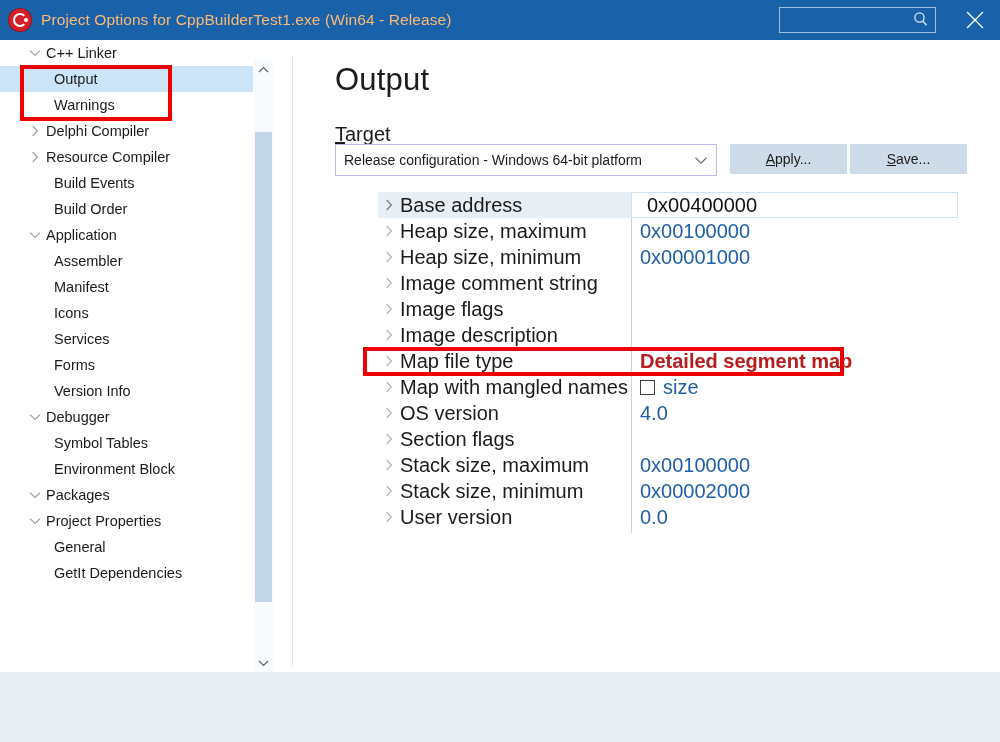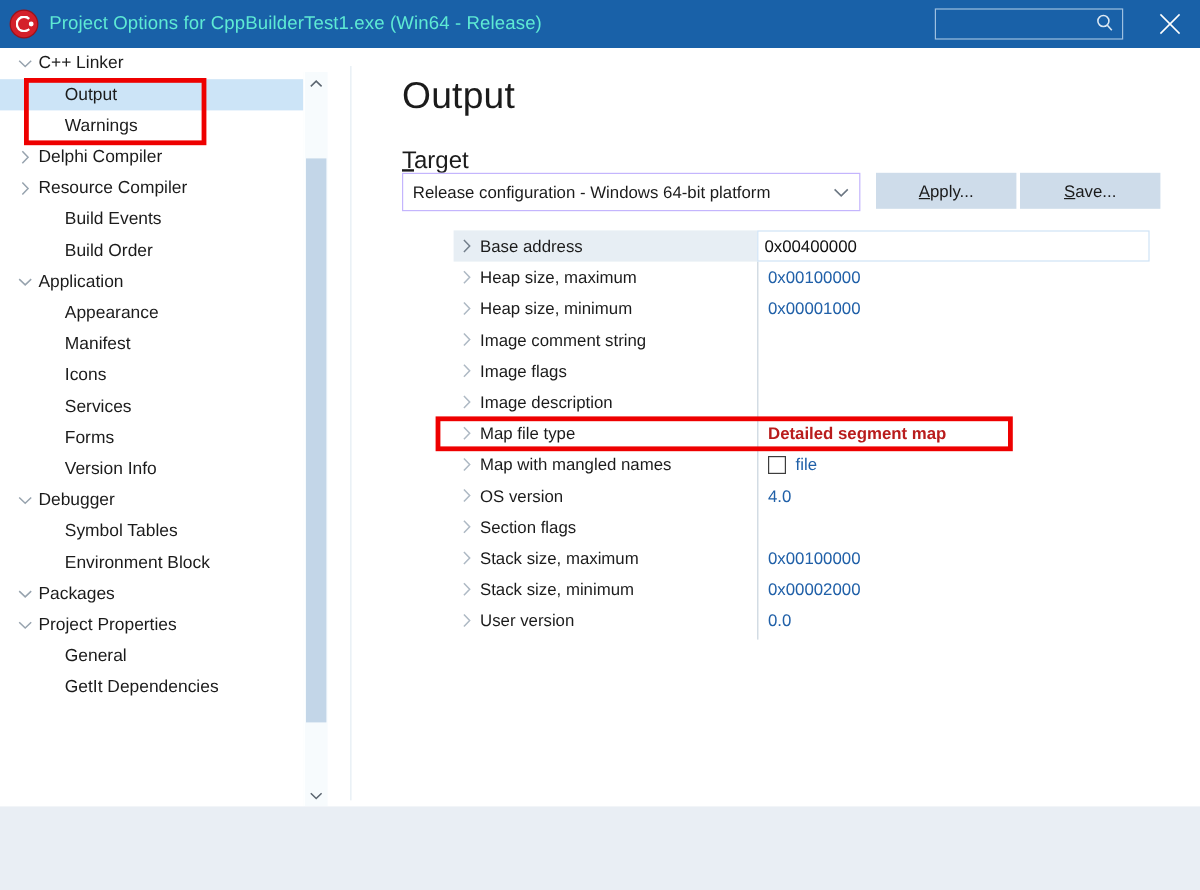"Project Options for CppBuilderTest1.exe" #title-text { color: #5eead4 -> #fdba74 }
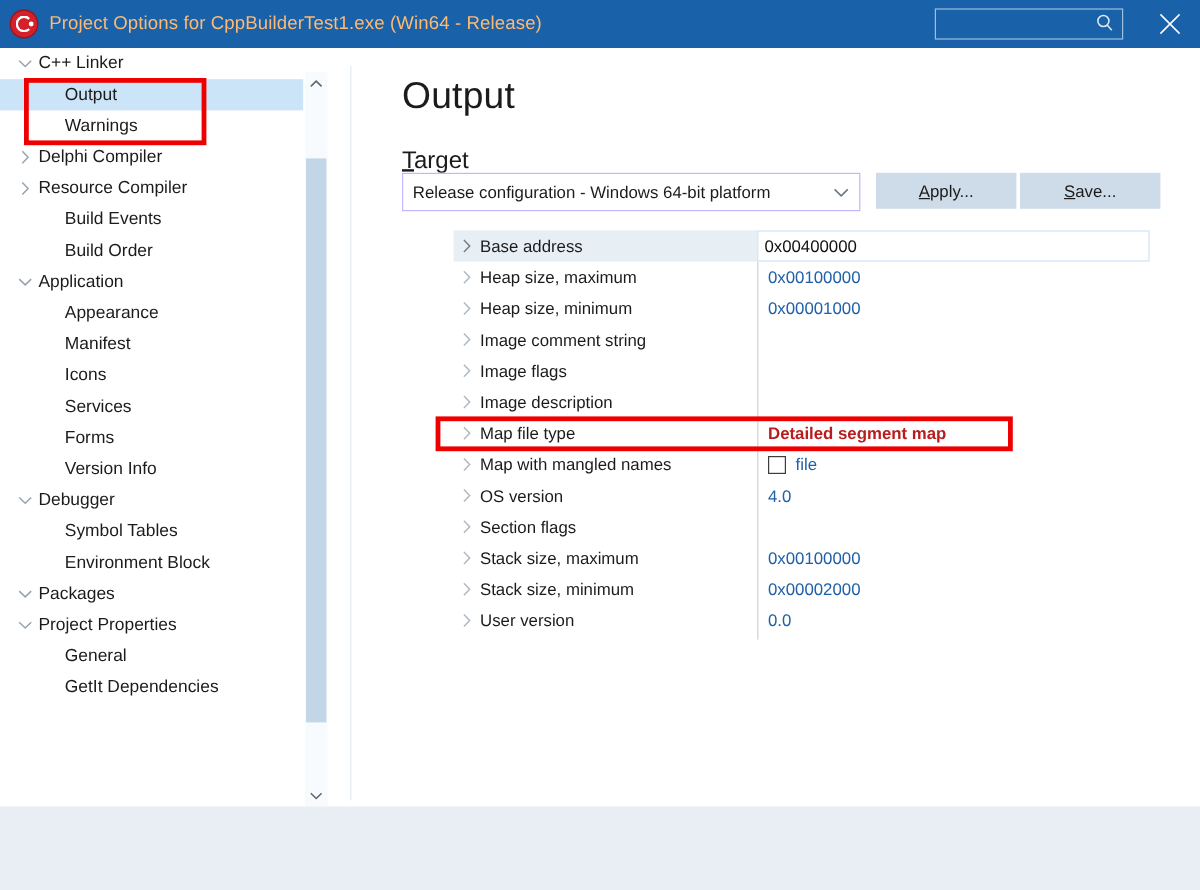"C++ Linker" .tree-item { padding-left: 10px -> 24px }
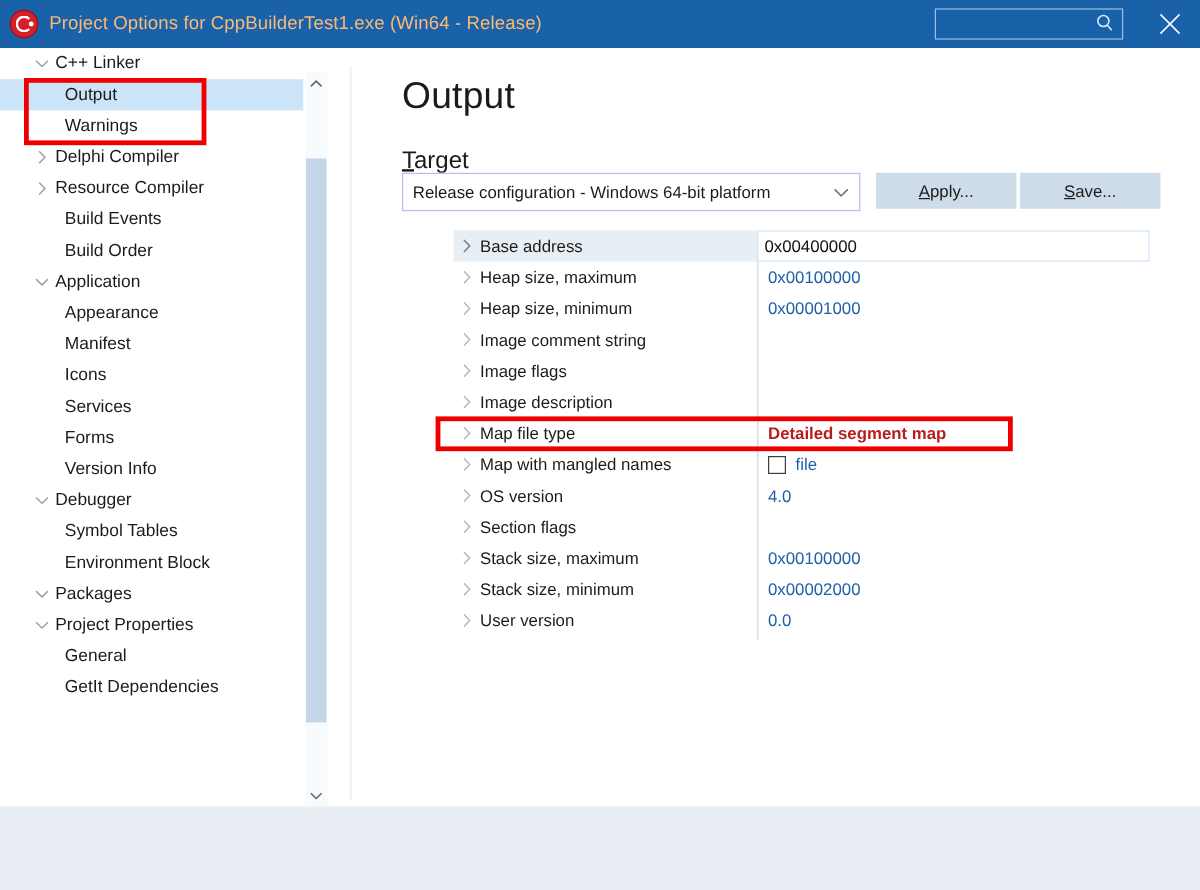"Base address" .prop-row { font-size: 14px -> 20px }
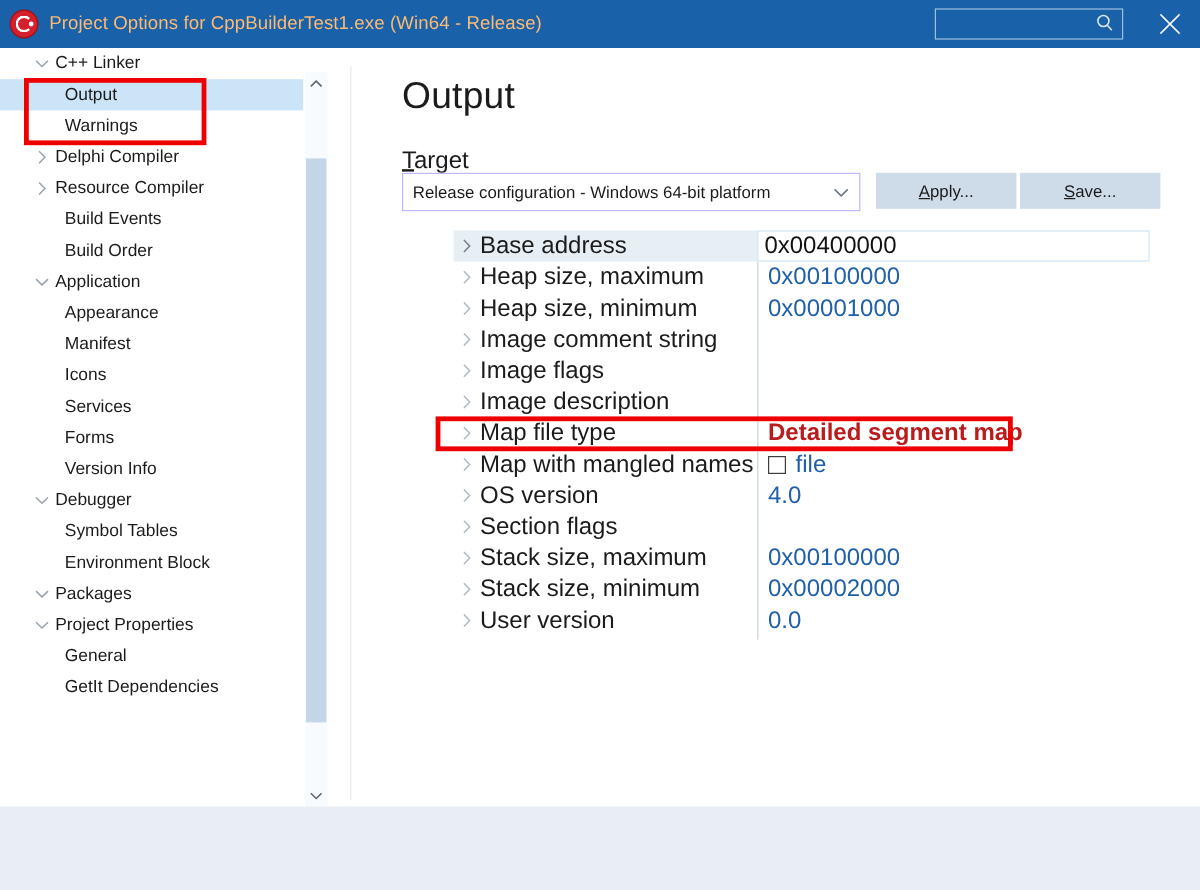"0x00400000" .prop-row.first .prop-value { padding-left: 5px -> 15px }
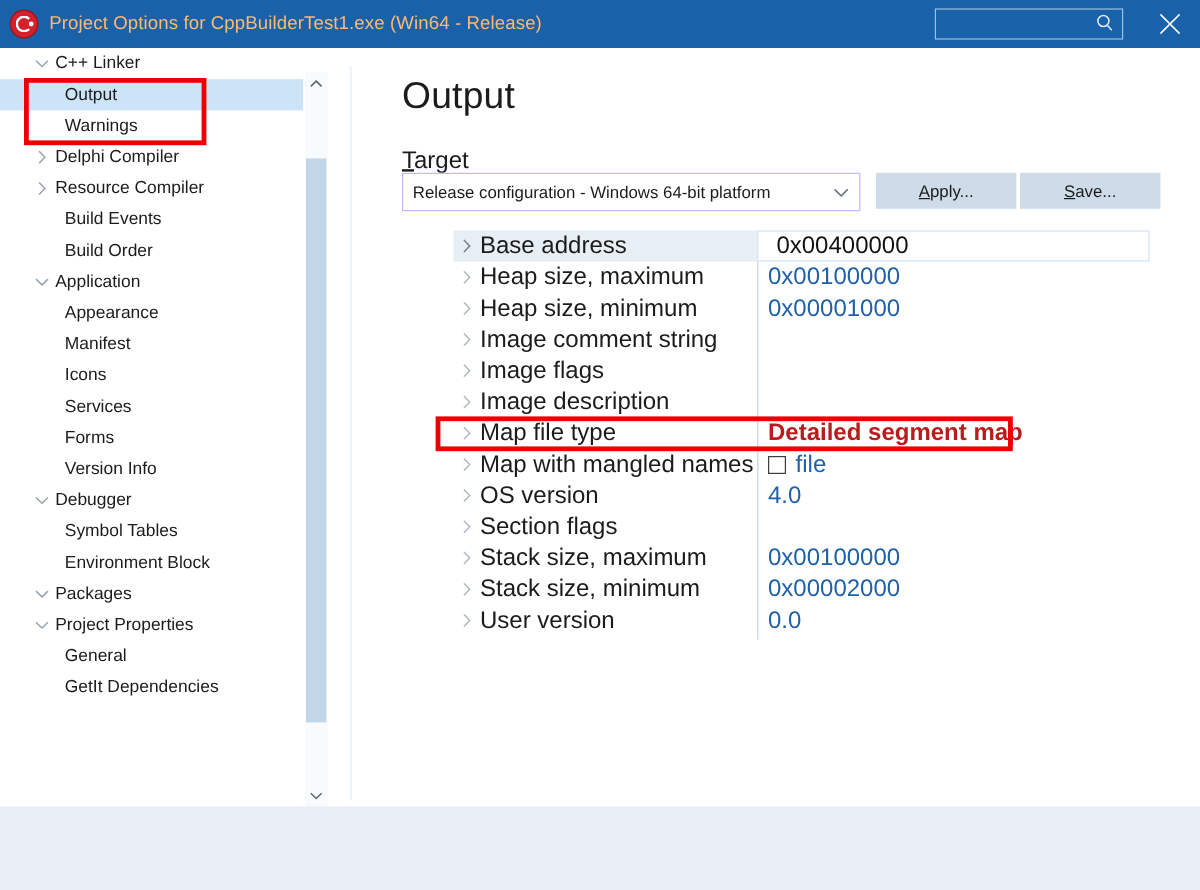"Appearance" span.tree-label { text: Appearance -> Assembler }
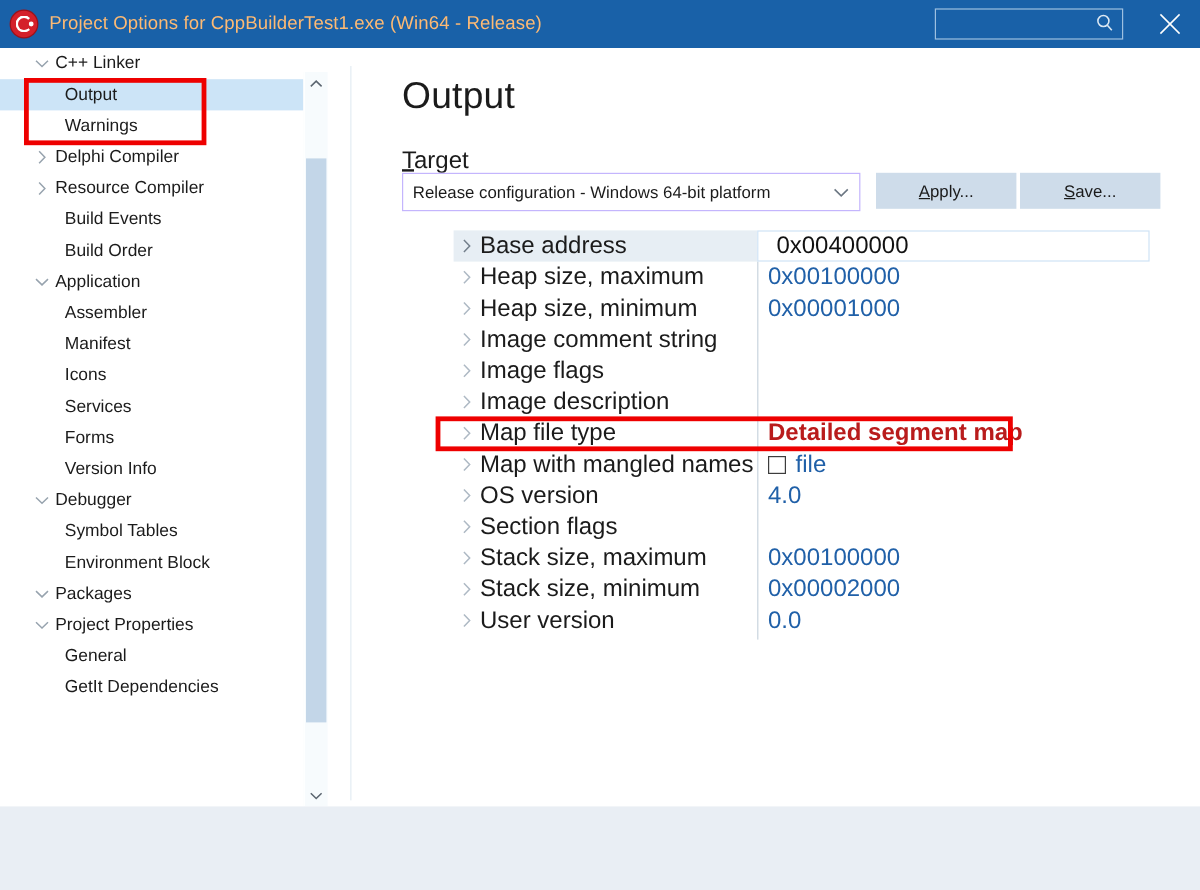"file" span { text: file -> size }
